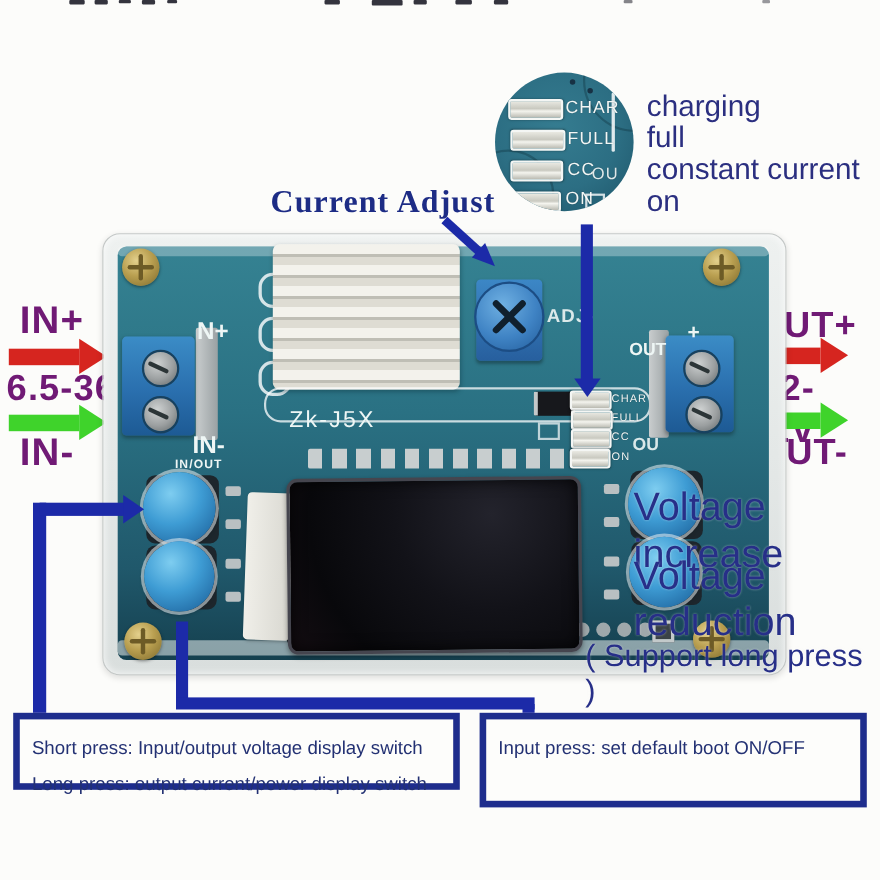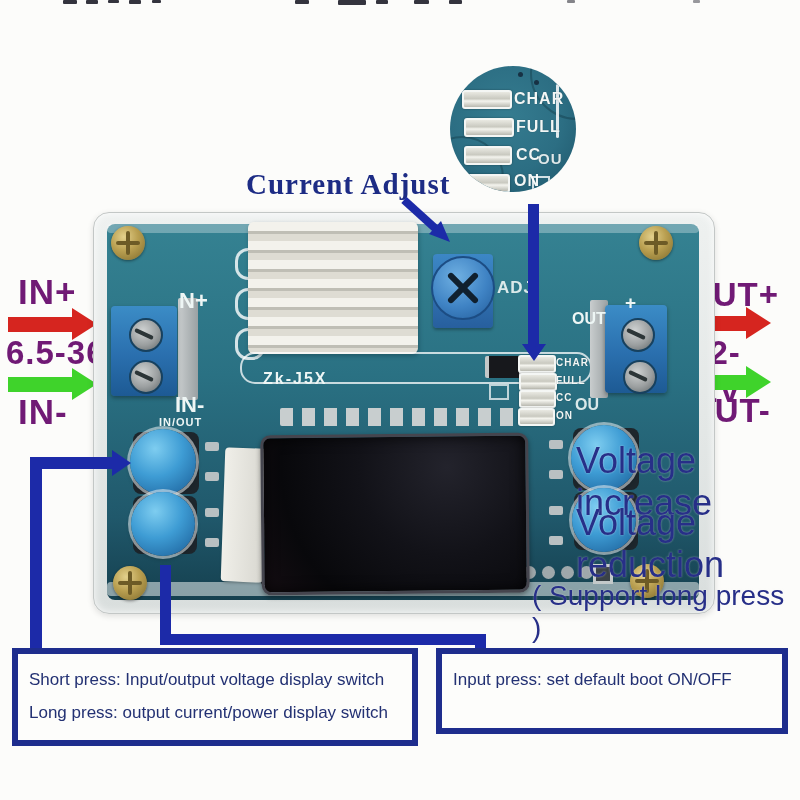"CHAR" .led-lbl { font-weight: bold -> normal }
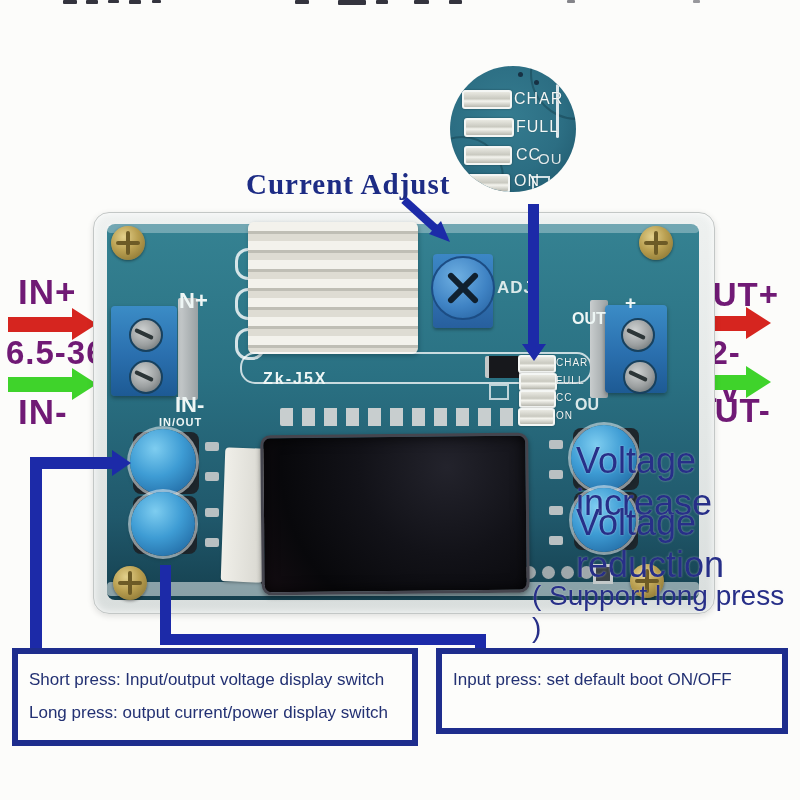"charging" div.inset-cap { html: none -> <div> <div>charging</div> <div>full</div> <div>constant current</div> <div>on</div> </div> }
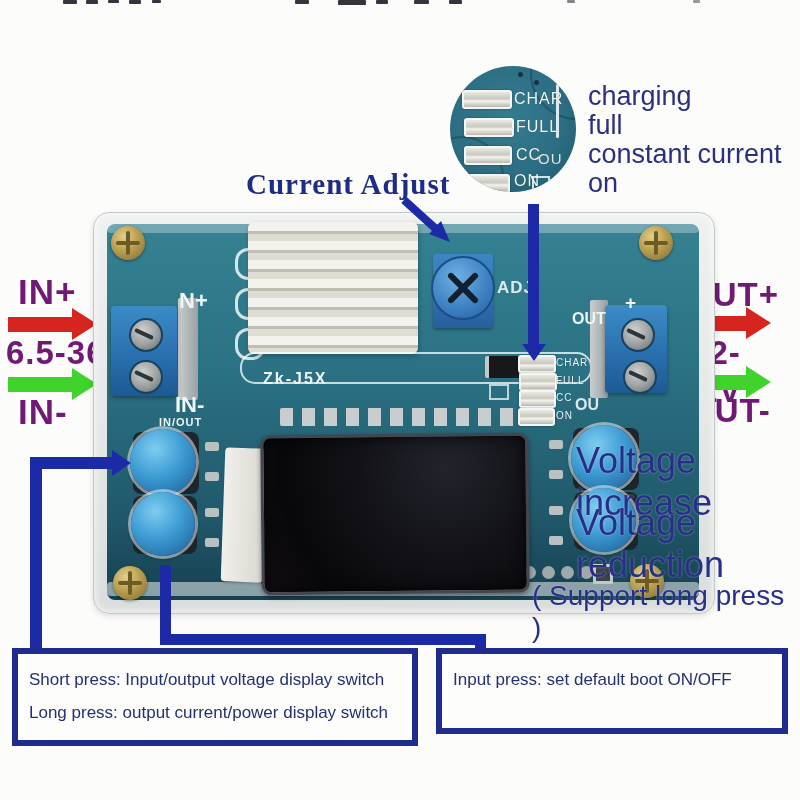"Zk-J5X" div.silk { font-size: 16px -> 21px; font-weight: bold -> normal }
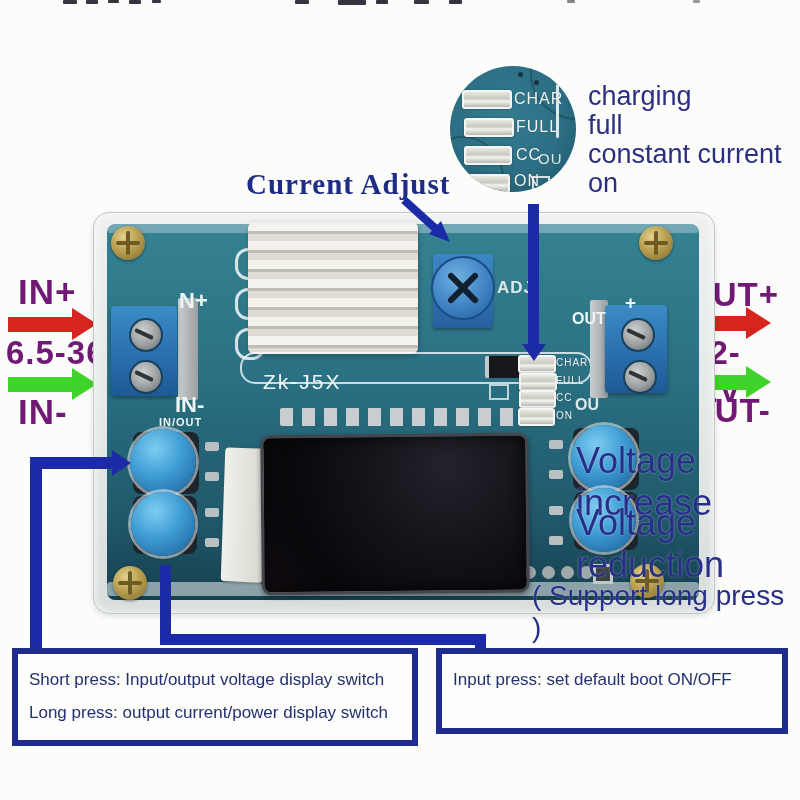"Short press: Input/output voltage" div.note { height: 98px -> 70px }
